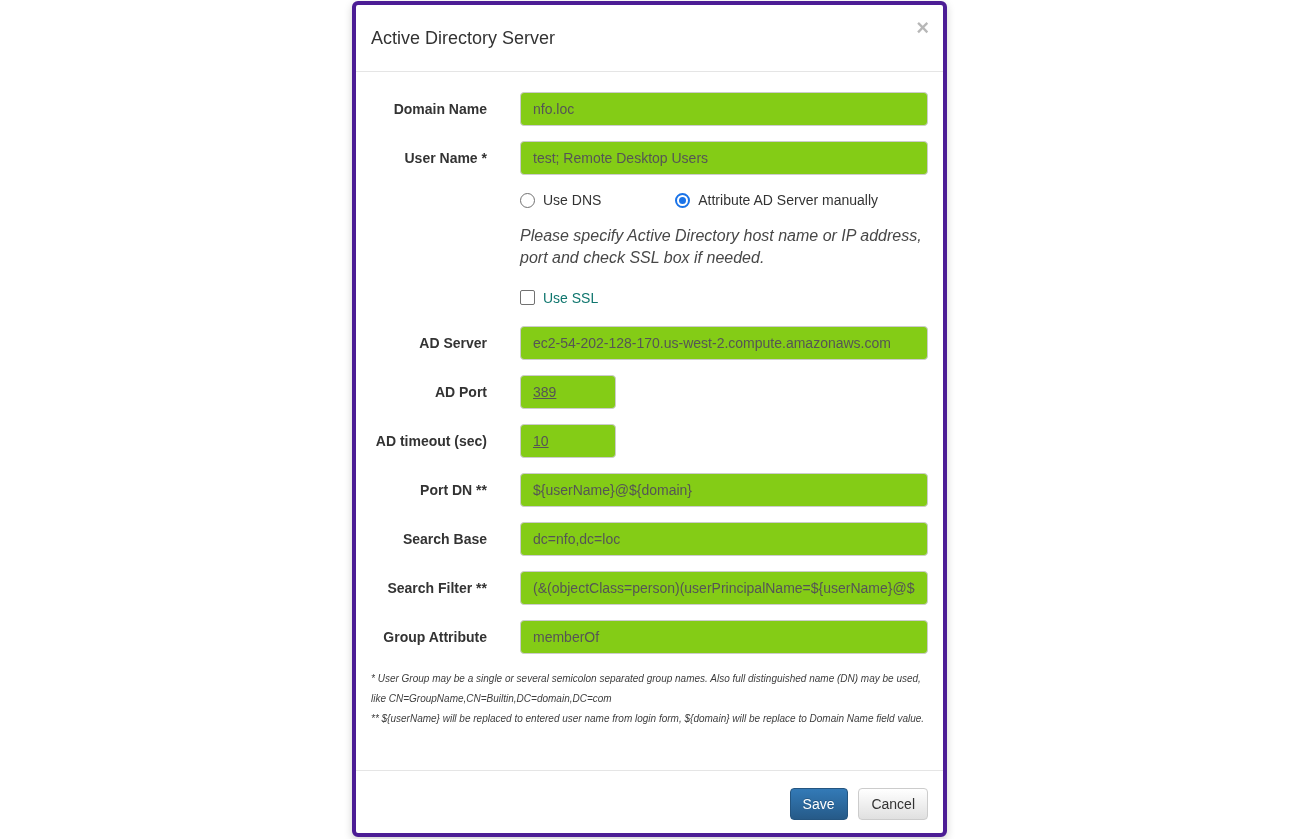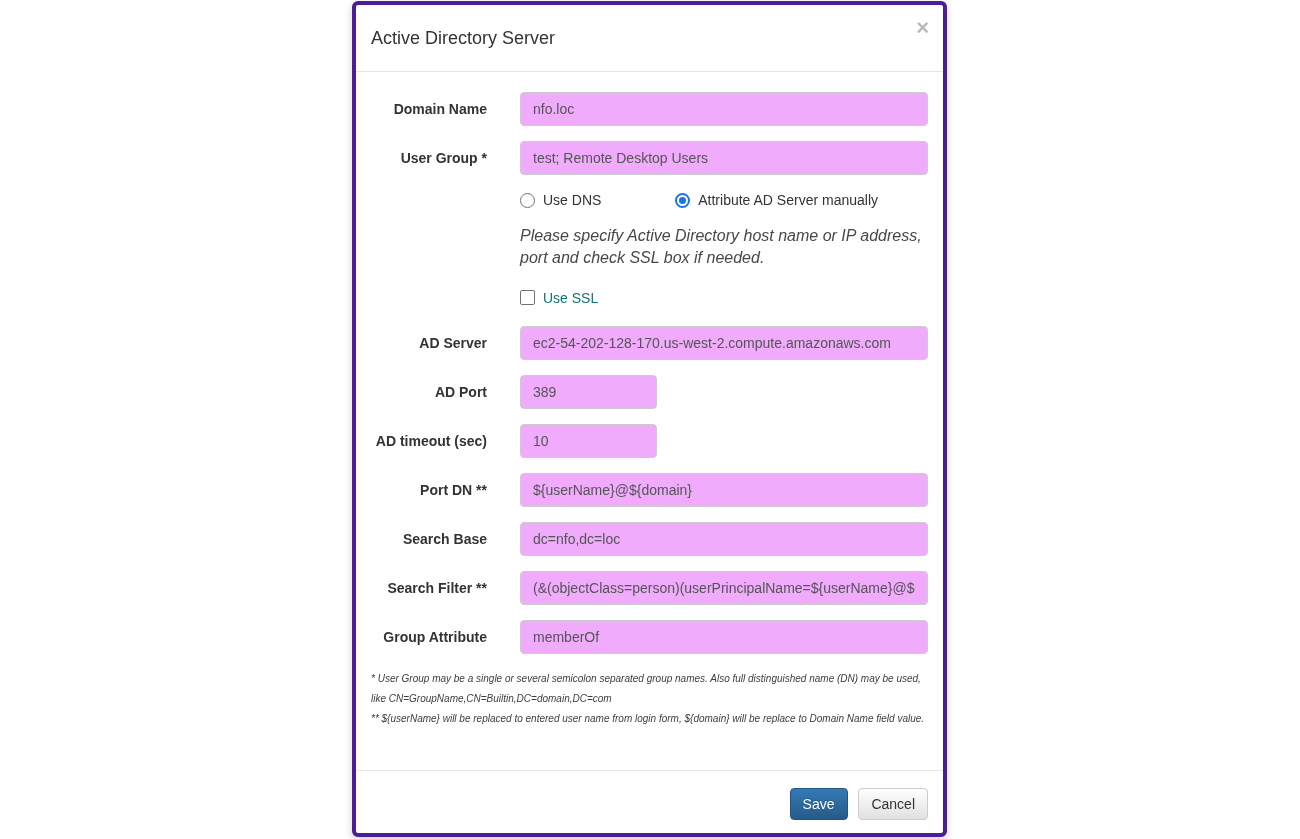"nfo.loc" input.form-control { background: #f0abfc -> #84cc16 }
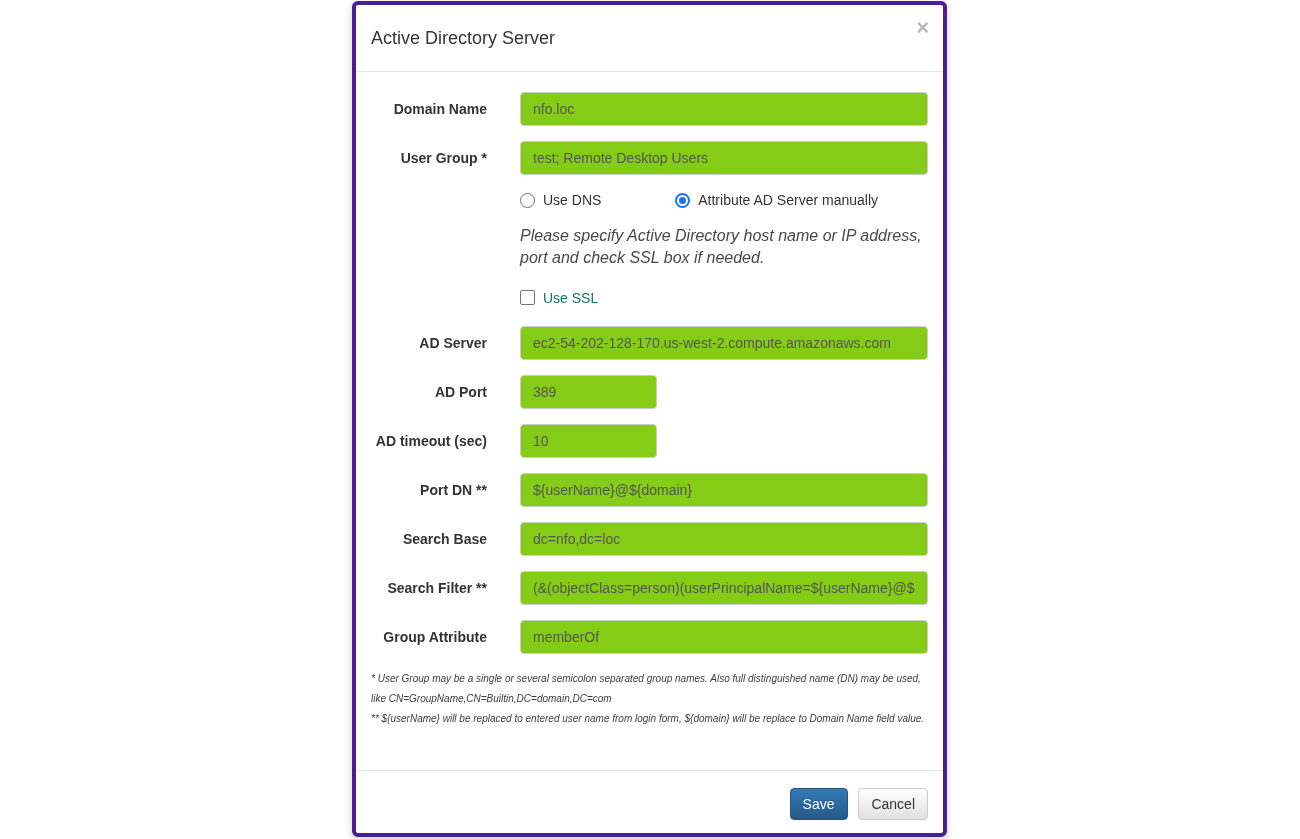"User Group *" label.flabel { text: Group -> Name }
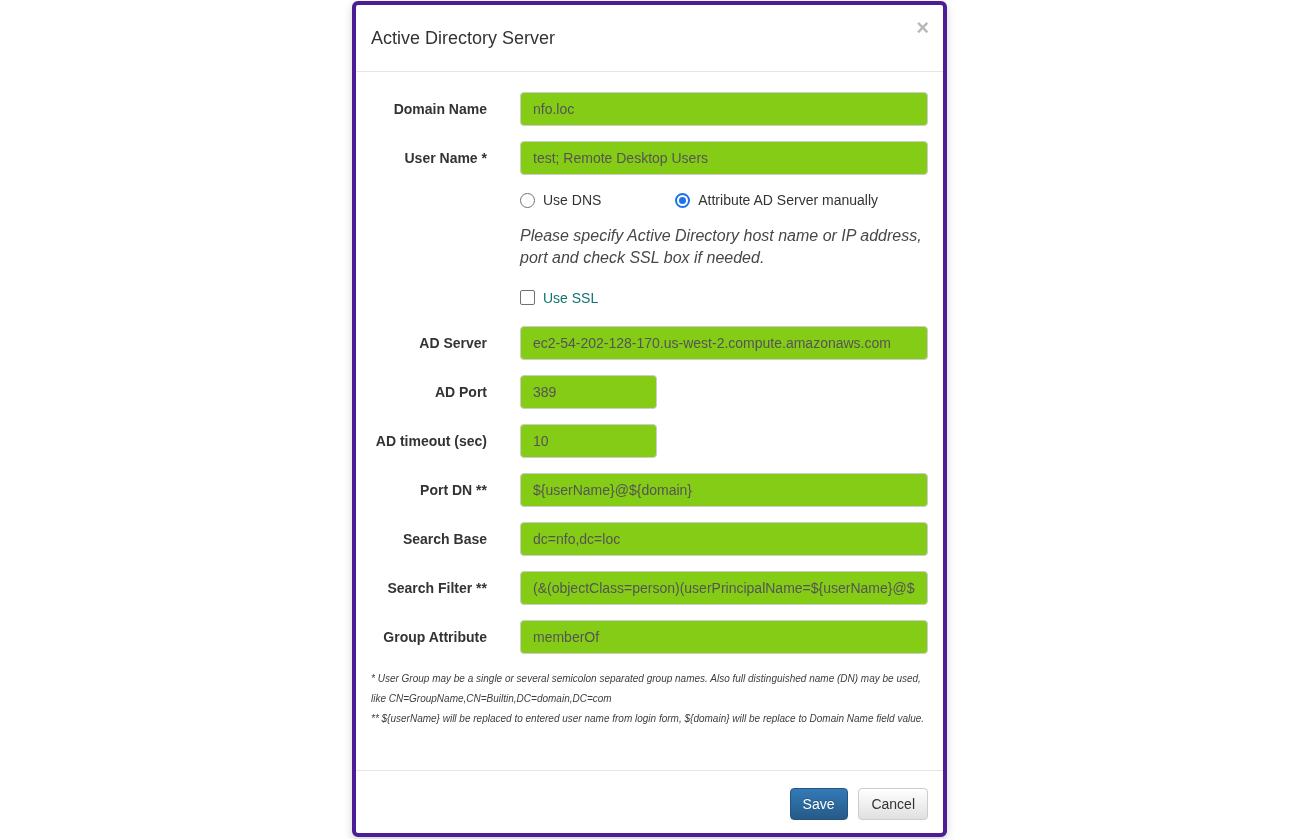"389" input.form-control.short { text-decoration: none -> underline; width: 137px -> 96px }
